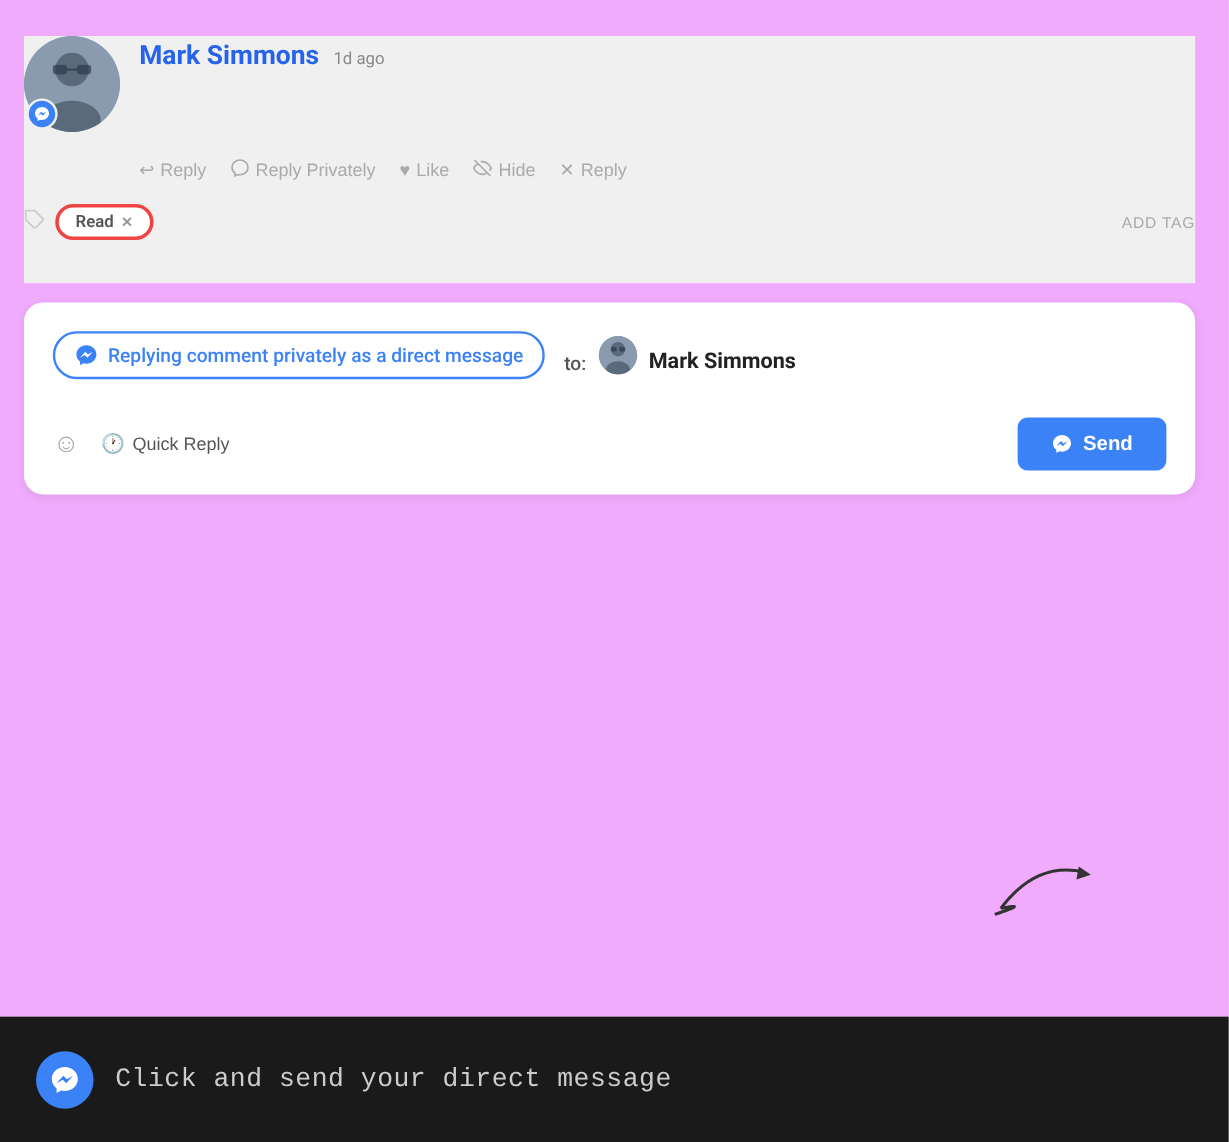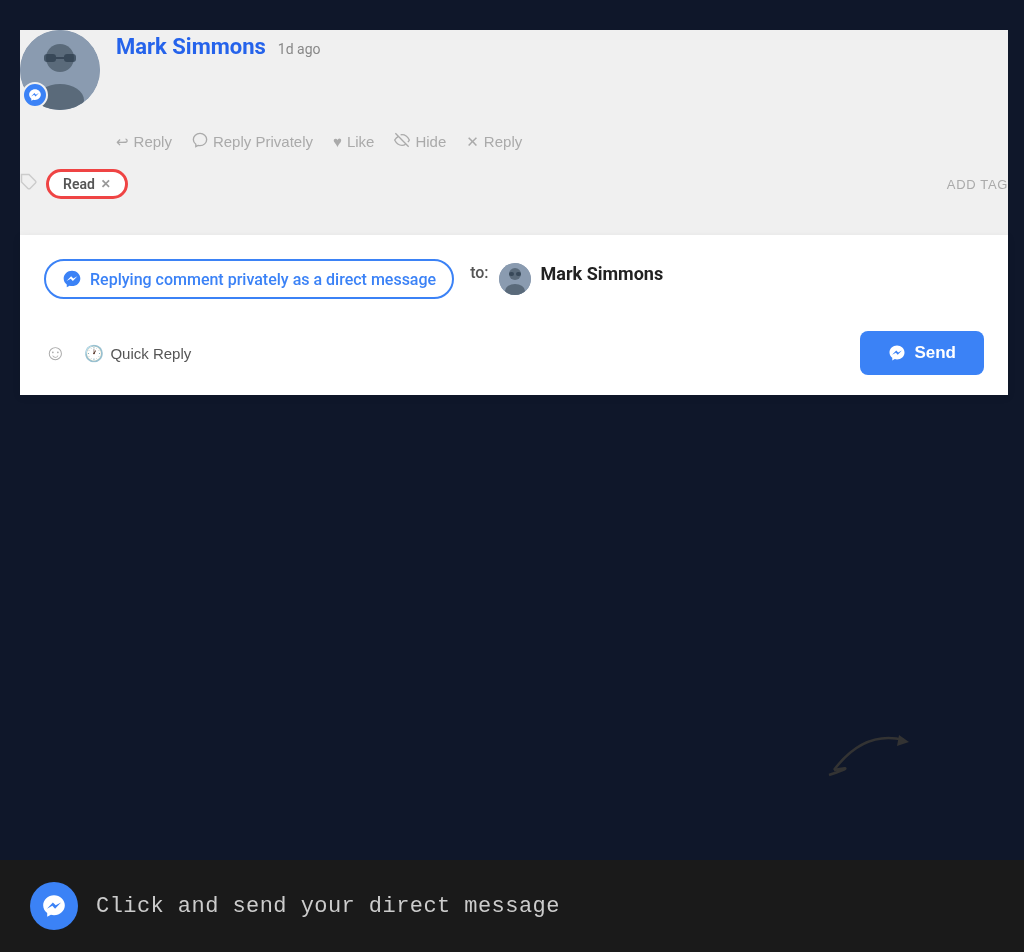"Mark Simmons 1d ago" .main-area { background: #0f172a -> #f0abfc; padding: 30px 16px 20px 20px -> 30px 28px 20px 20px }
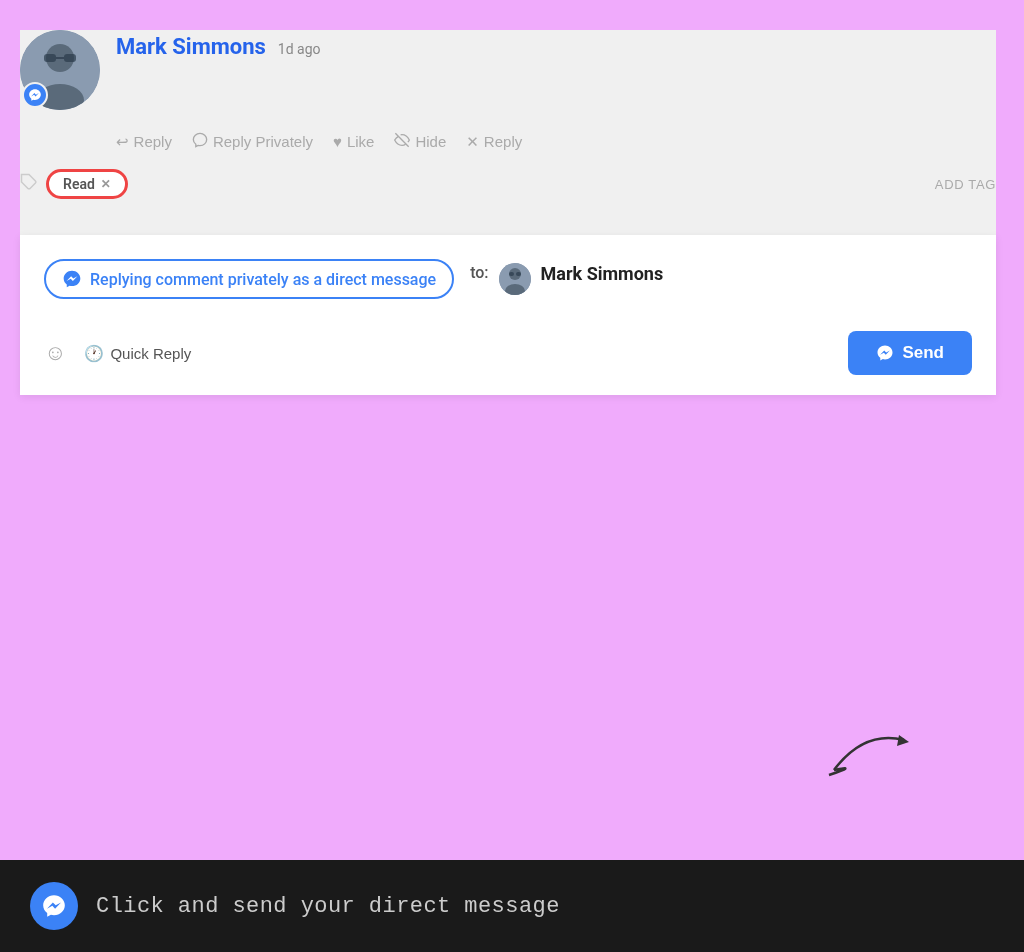"Replying comment privately as a" .reply-card { border-radius: 0 -> 16px; margin-top: 0 -> 16px }
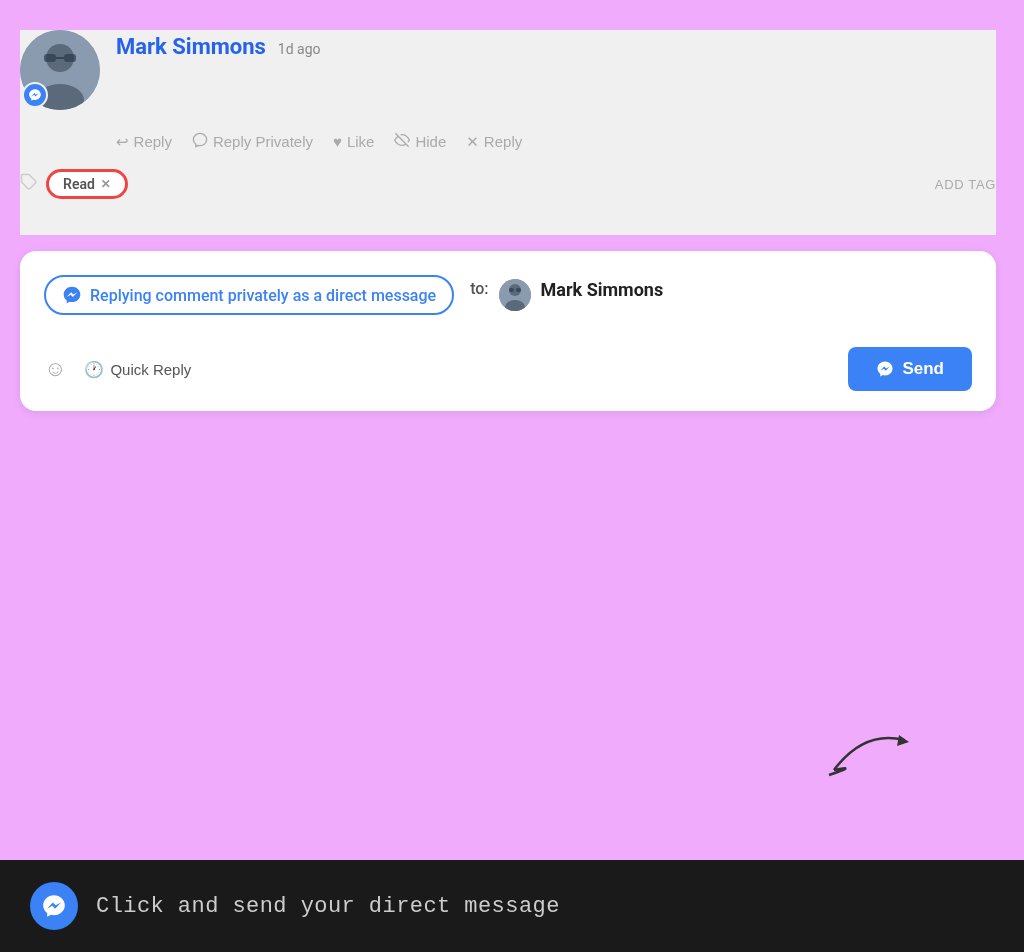"to:" .reply-to { align-items: flex-start -> flex-end }
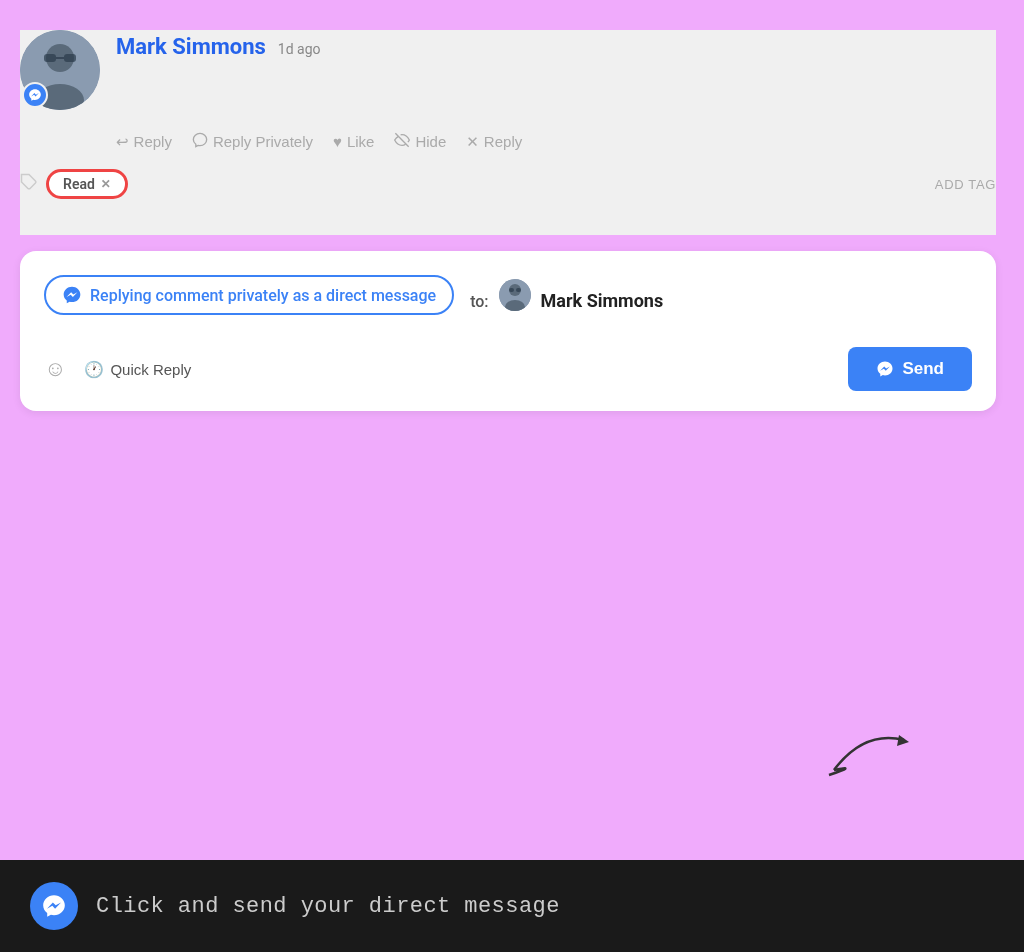"Click and send your direct" .bottom-bar { height: 92px -> 105px }
